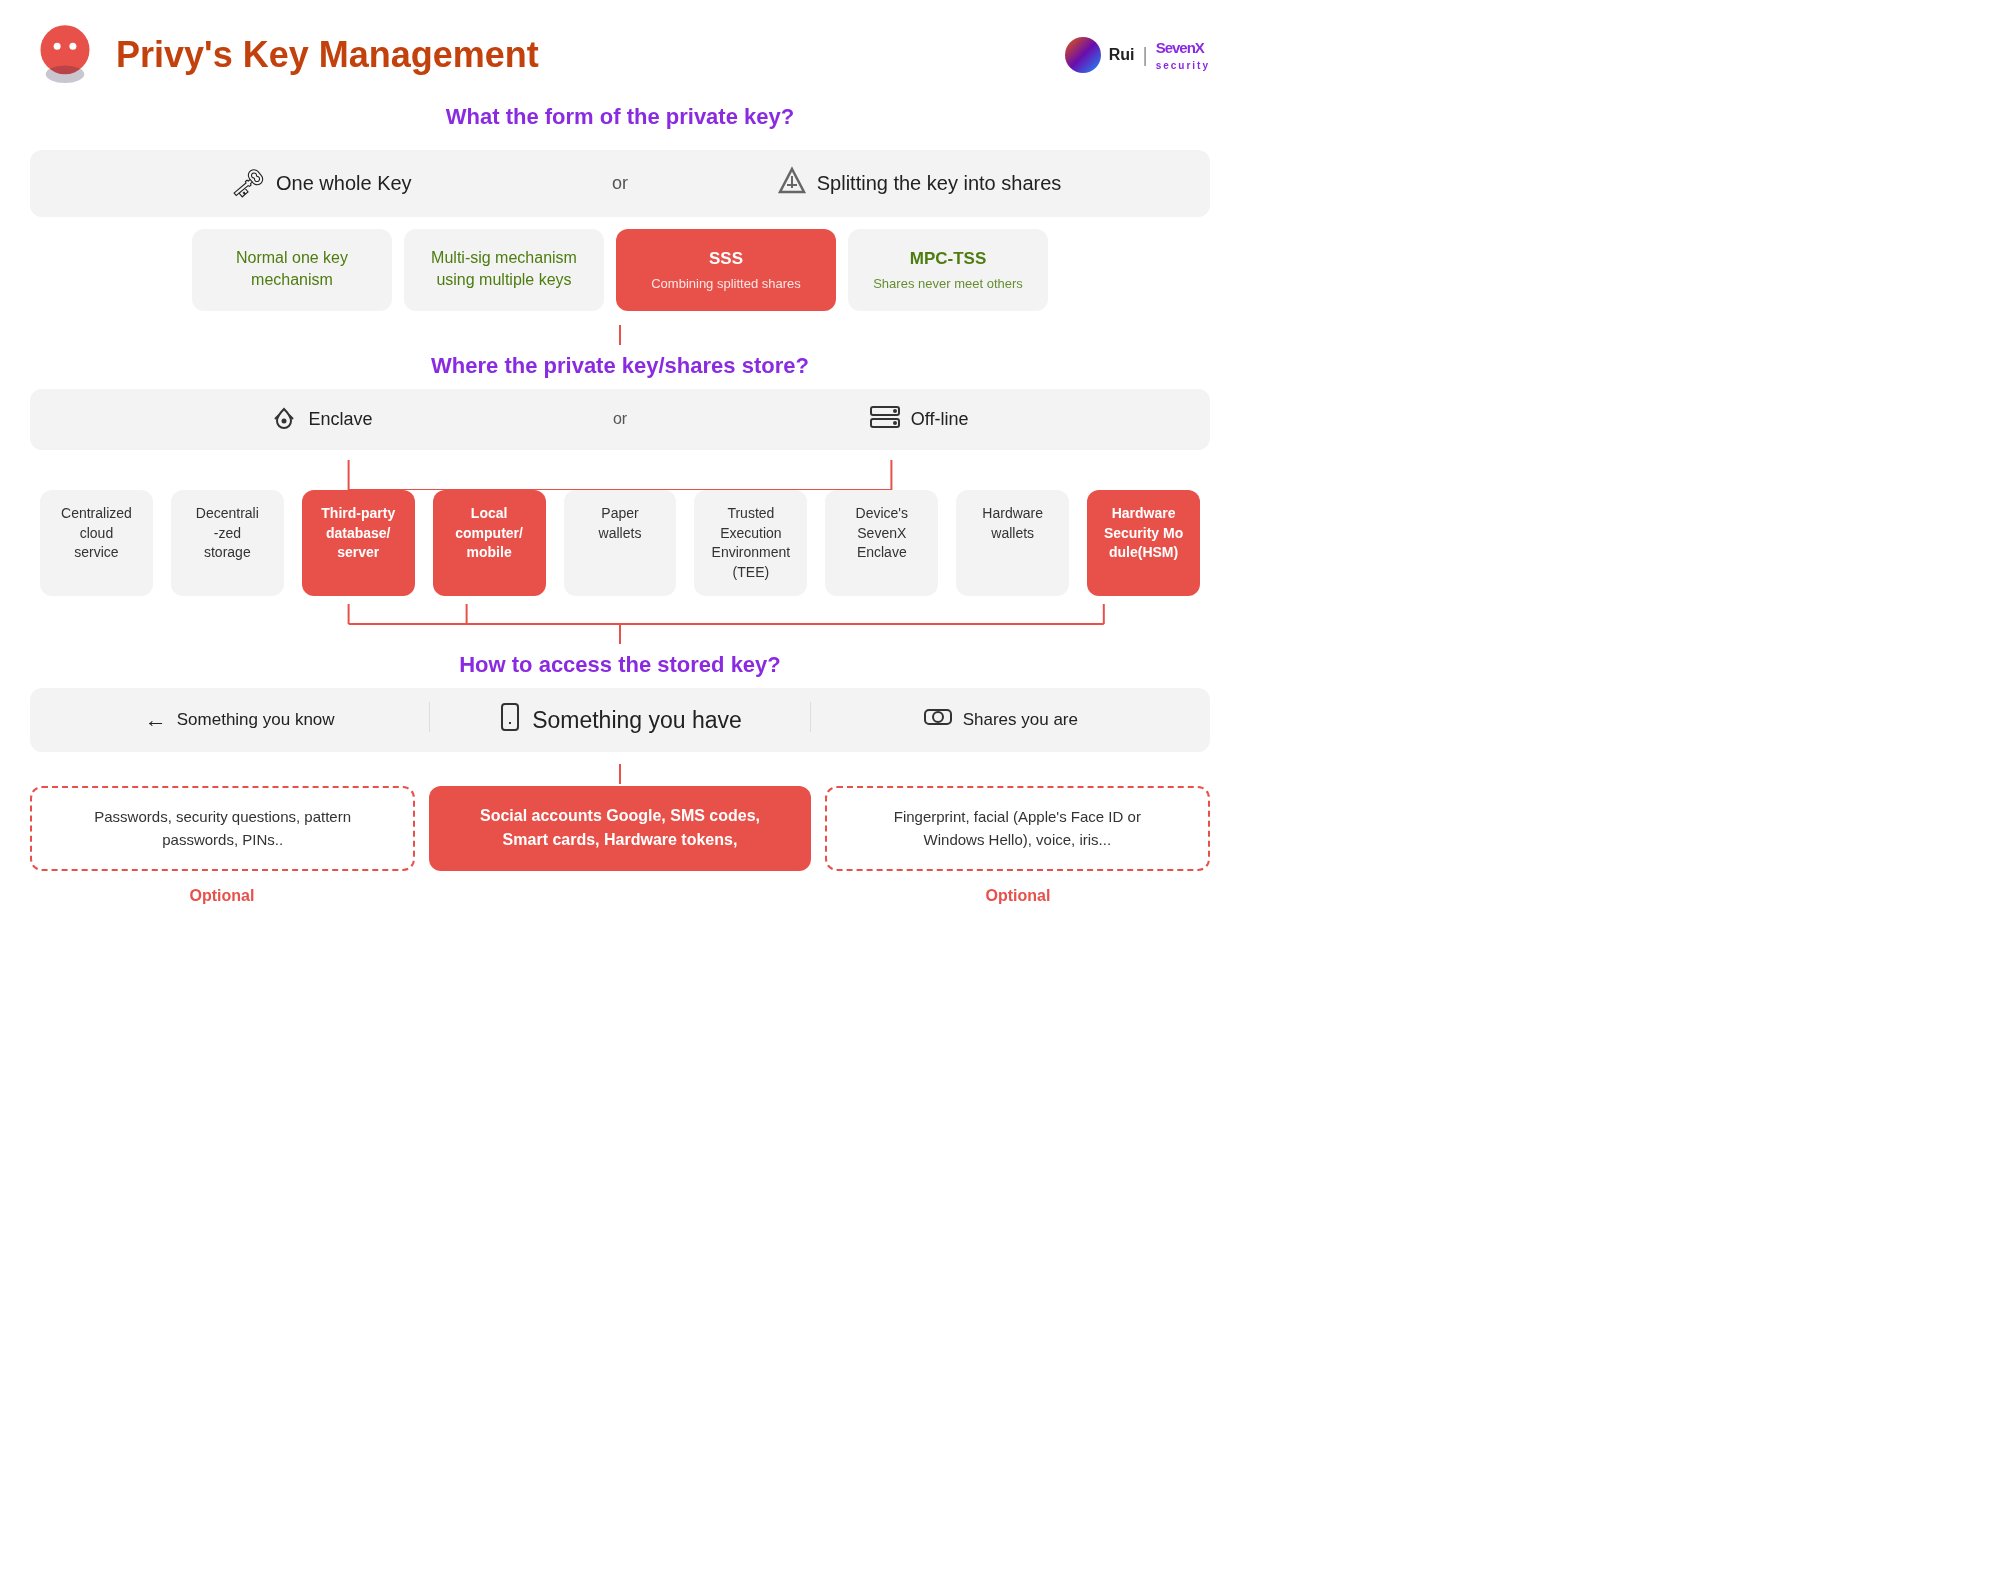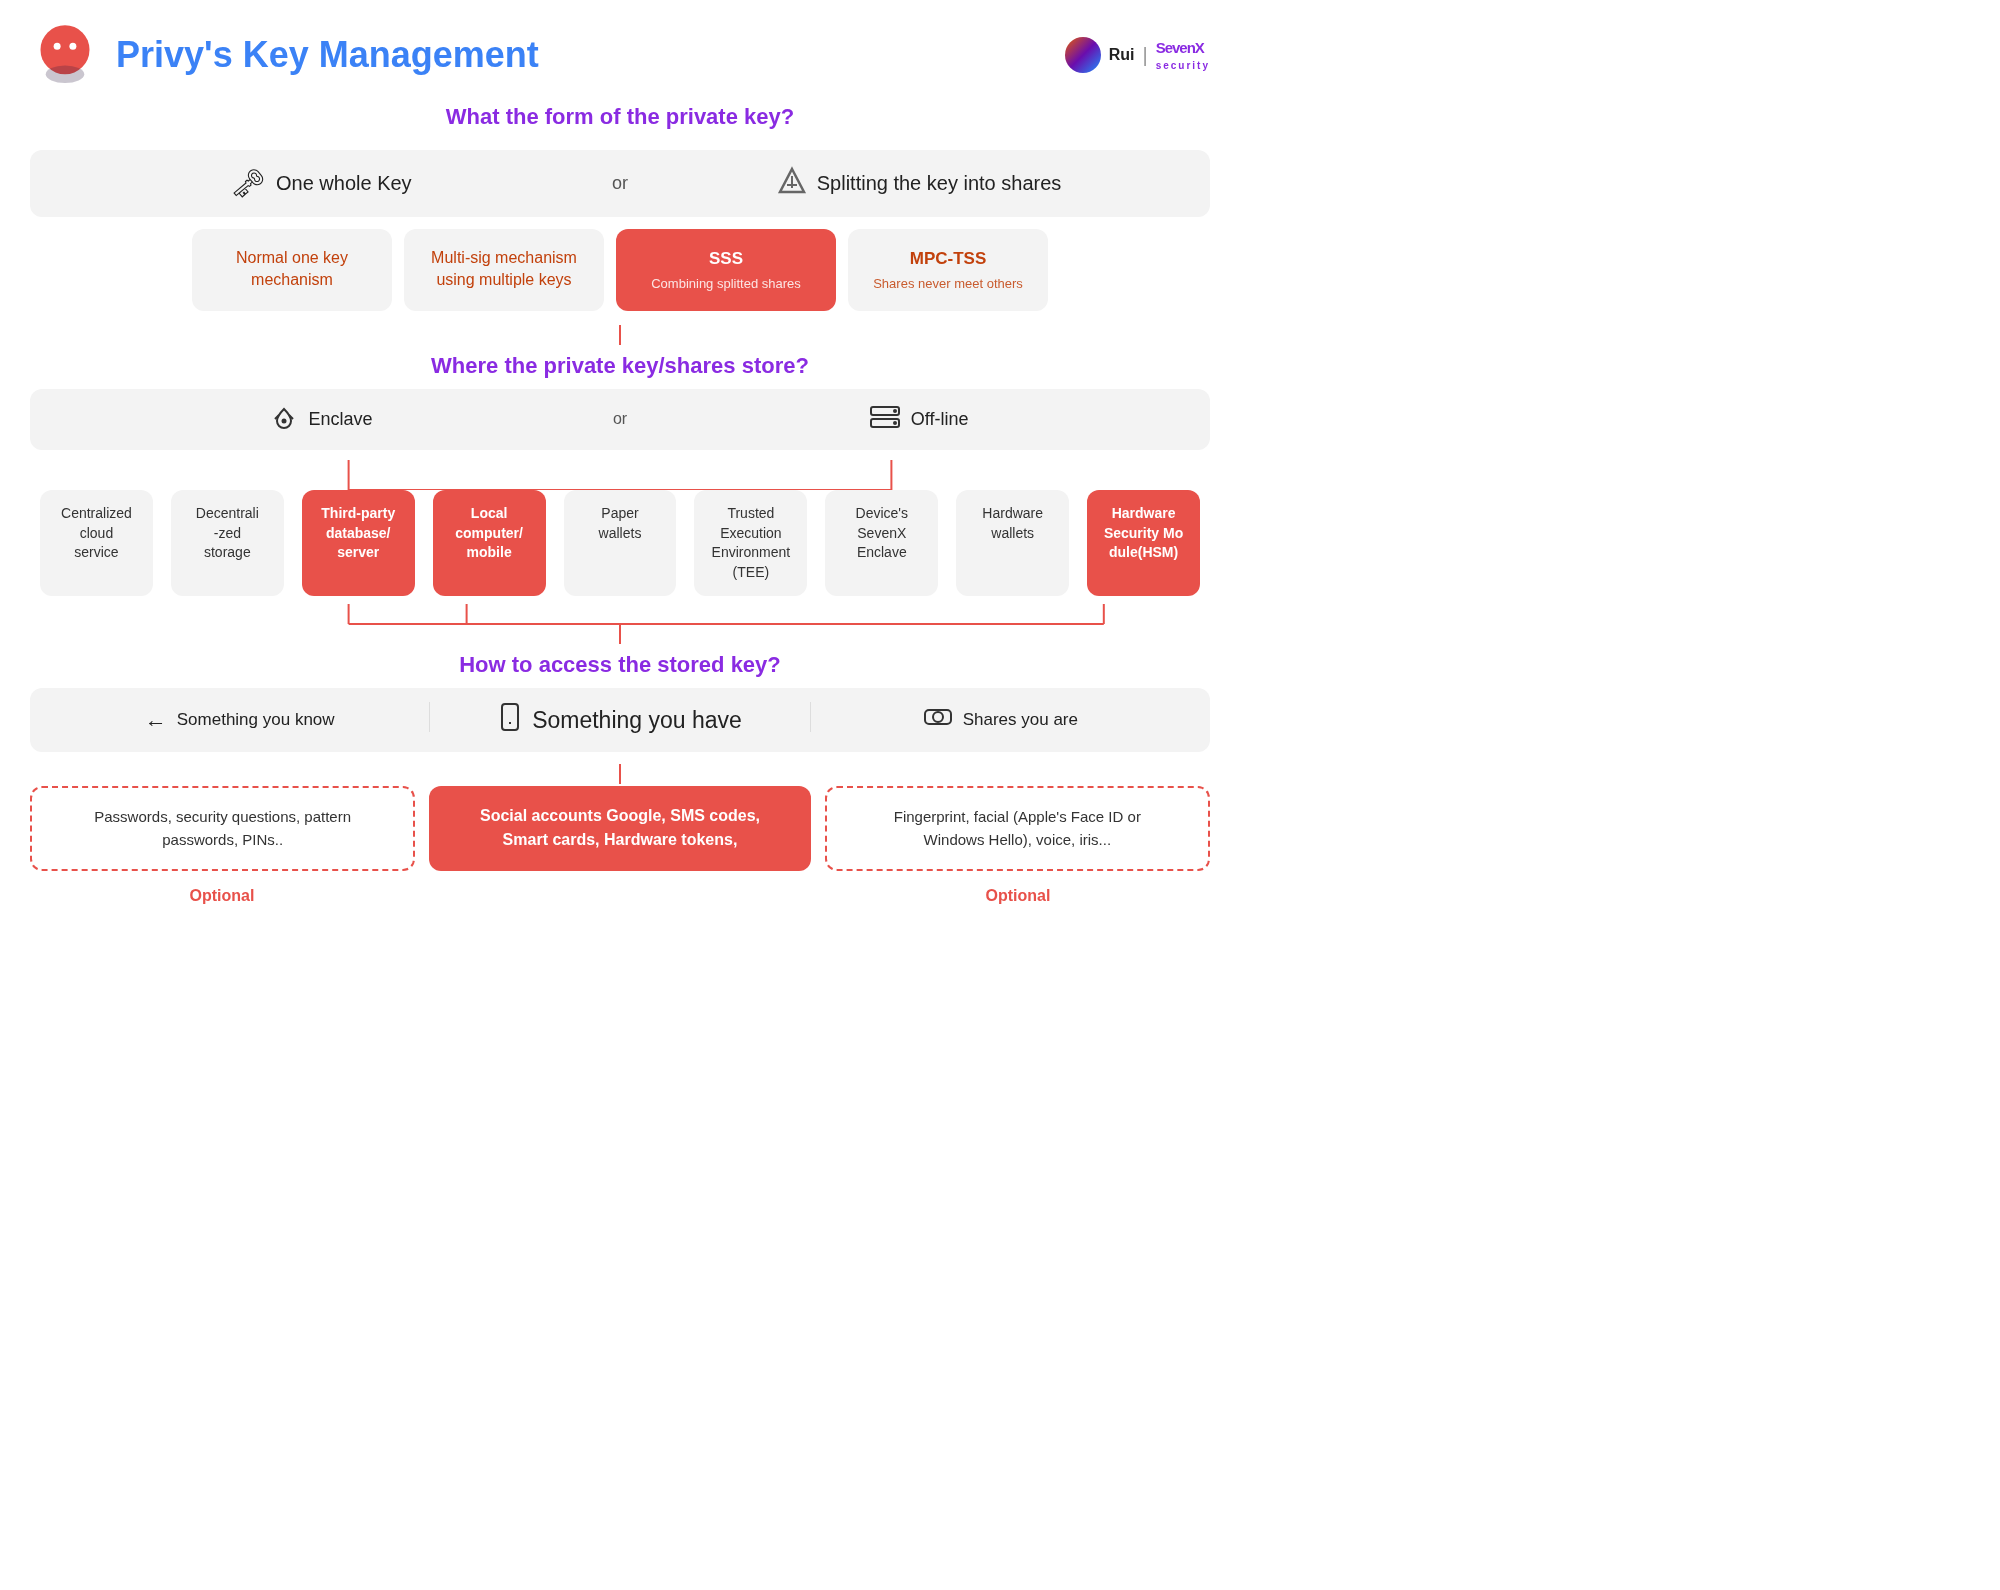"Privy's Key Management" .main-title { color: #3b82f6 -> #c2410c }
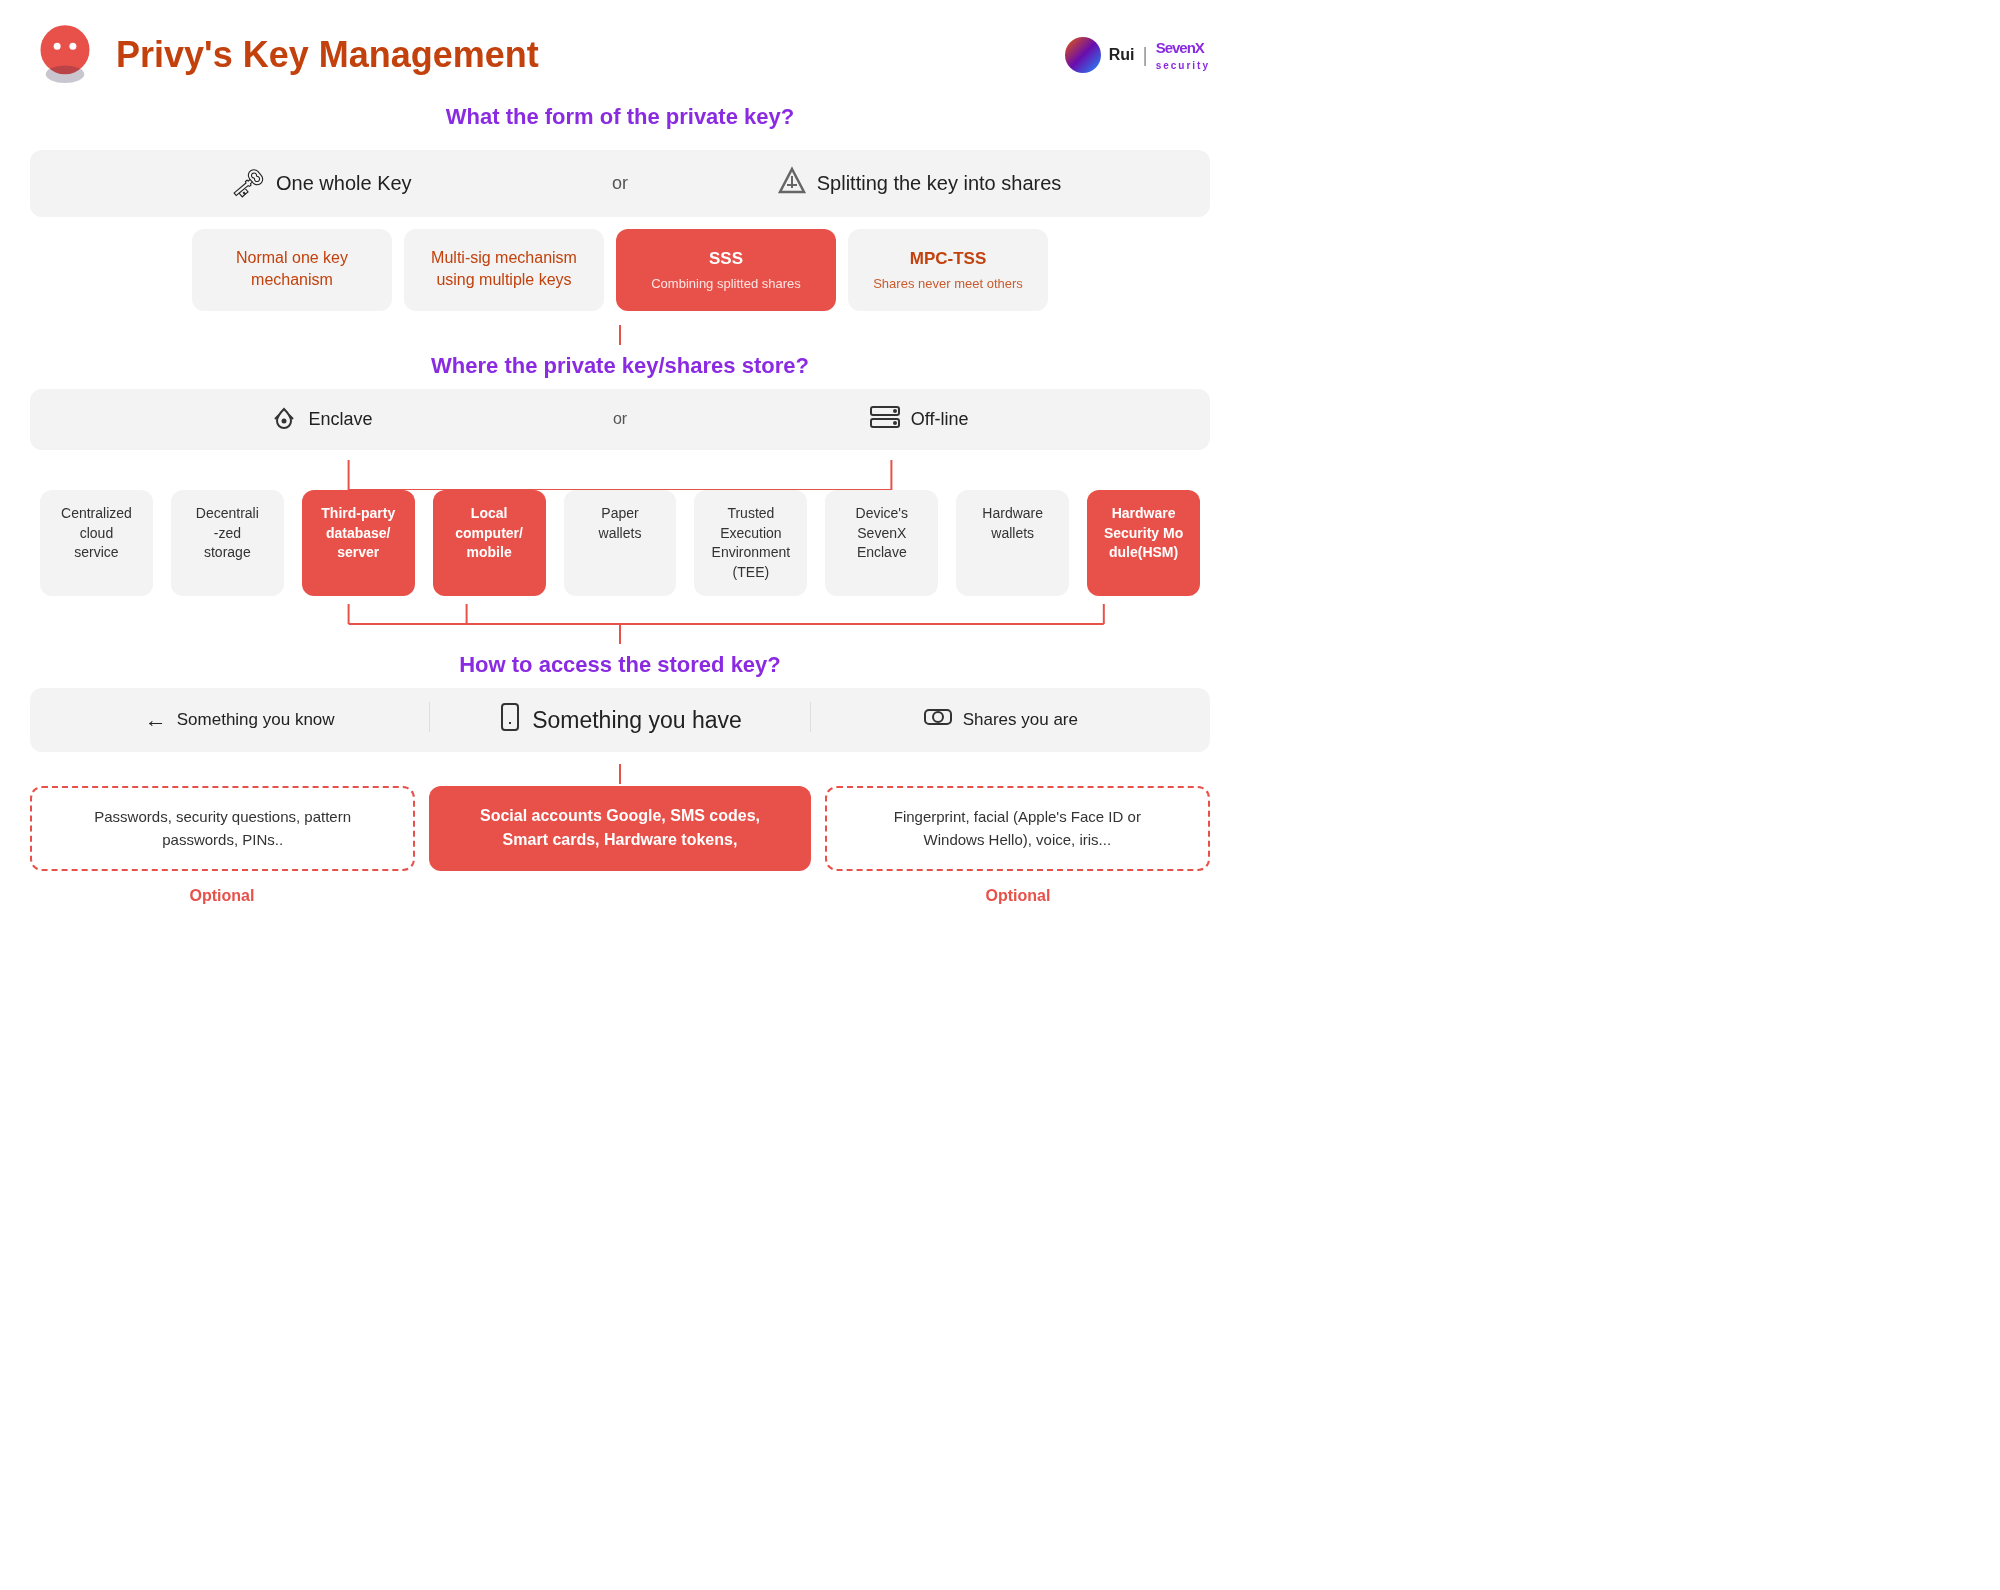"Normal one key" .mechanism-box { color: #c2410c -> #4d7c0f }
